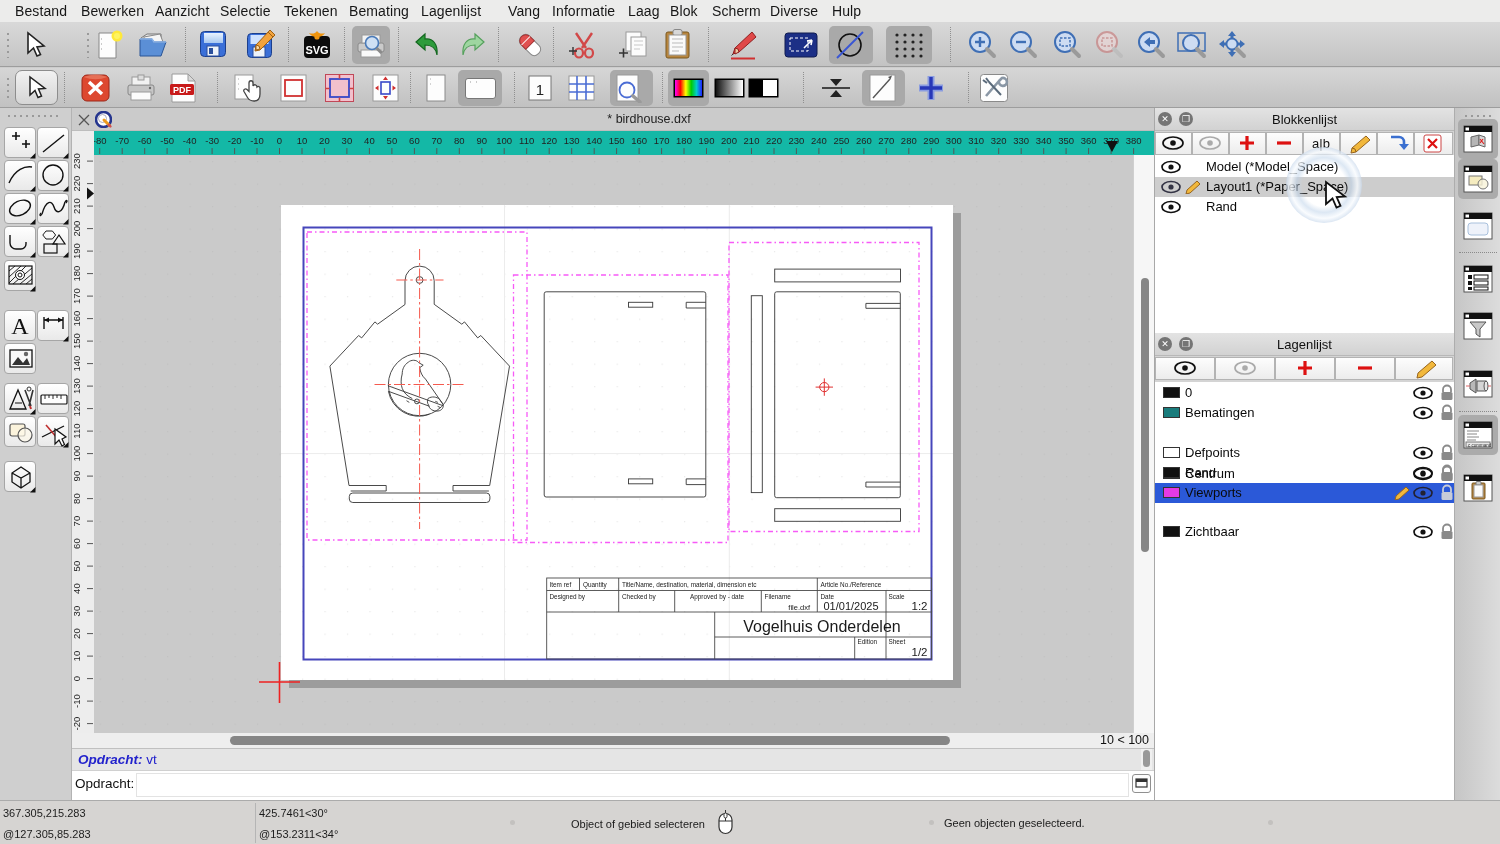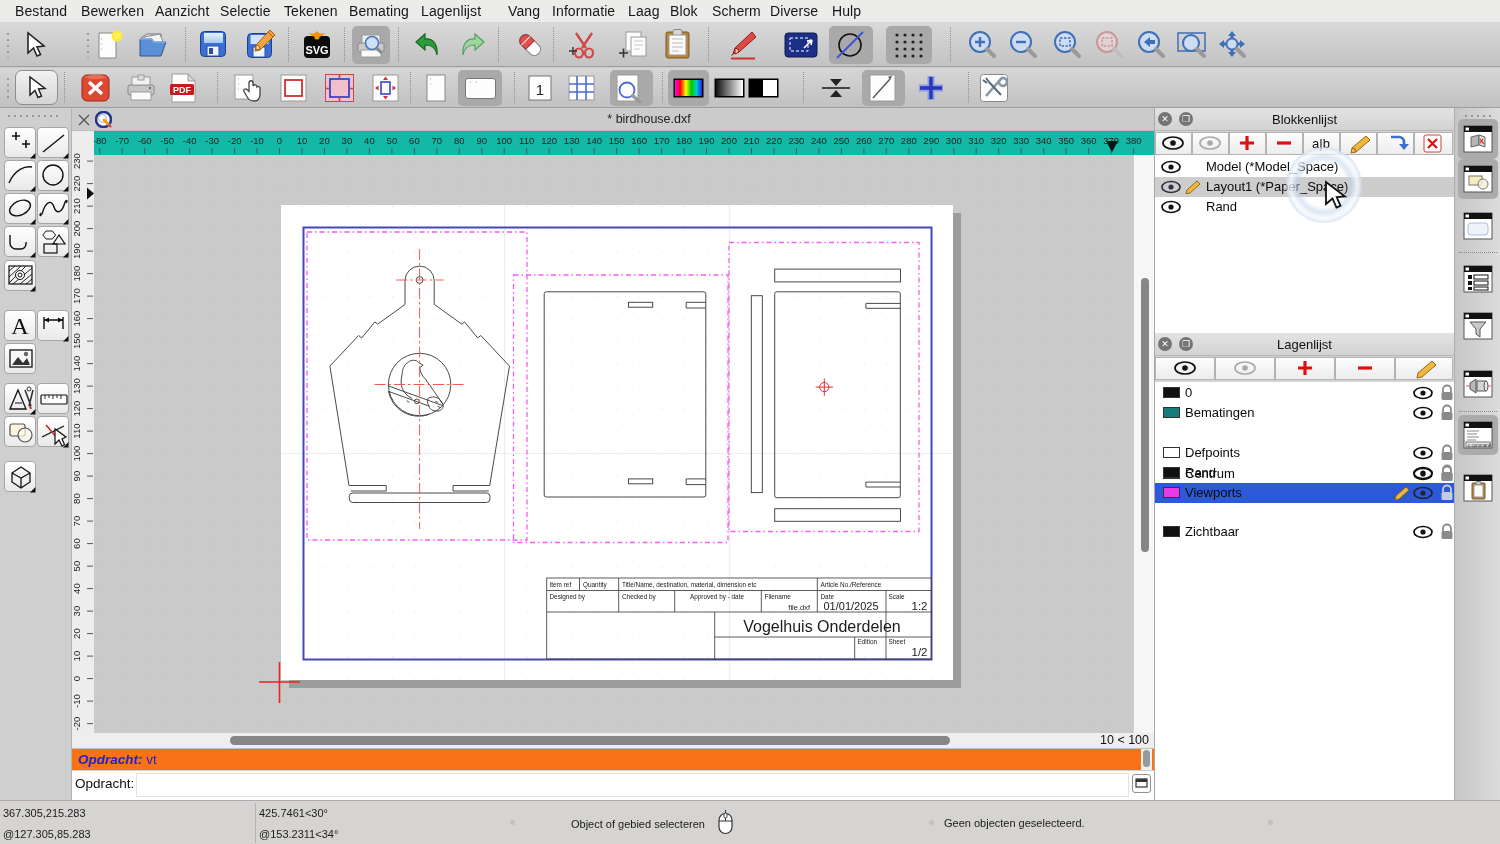"Opdracht: vt" #cmdhist { background: #f97316 -> #e5e5e5 }
